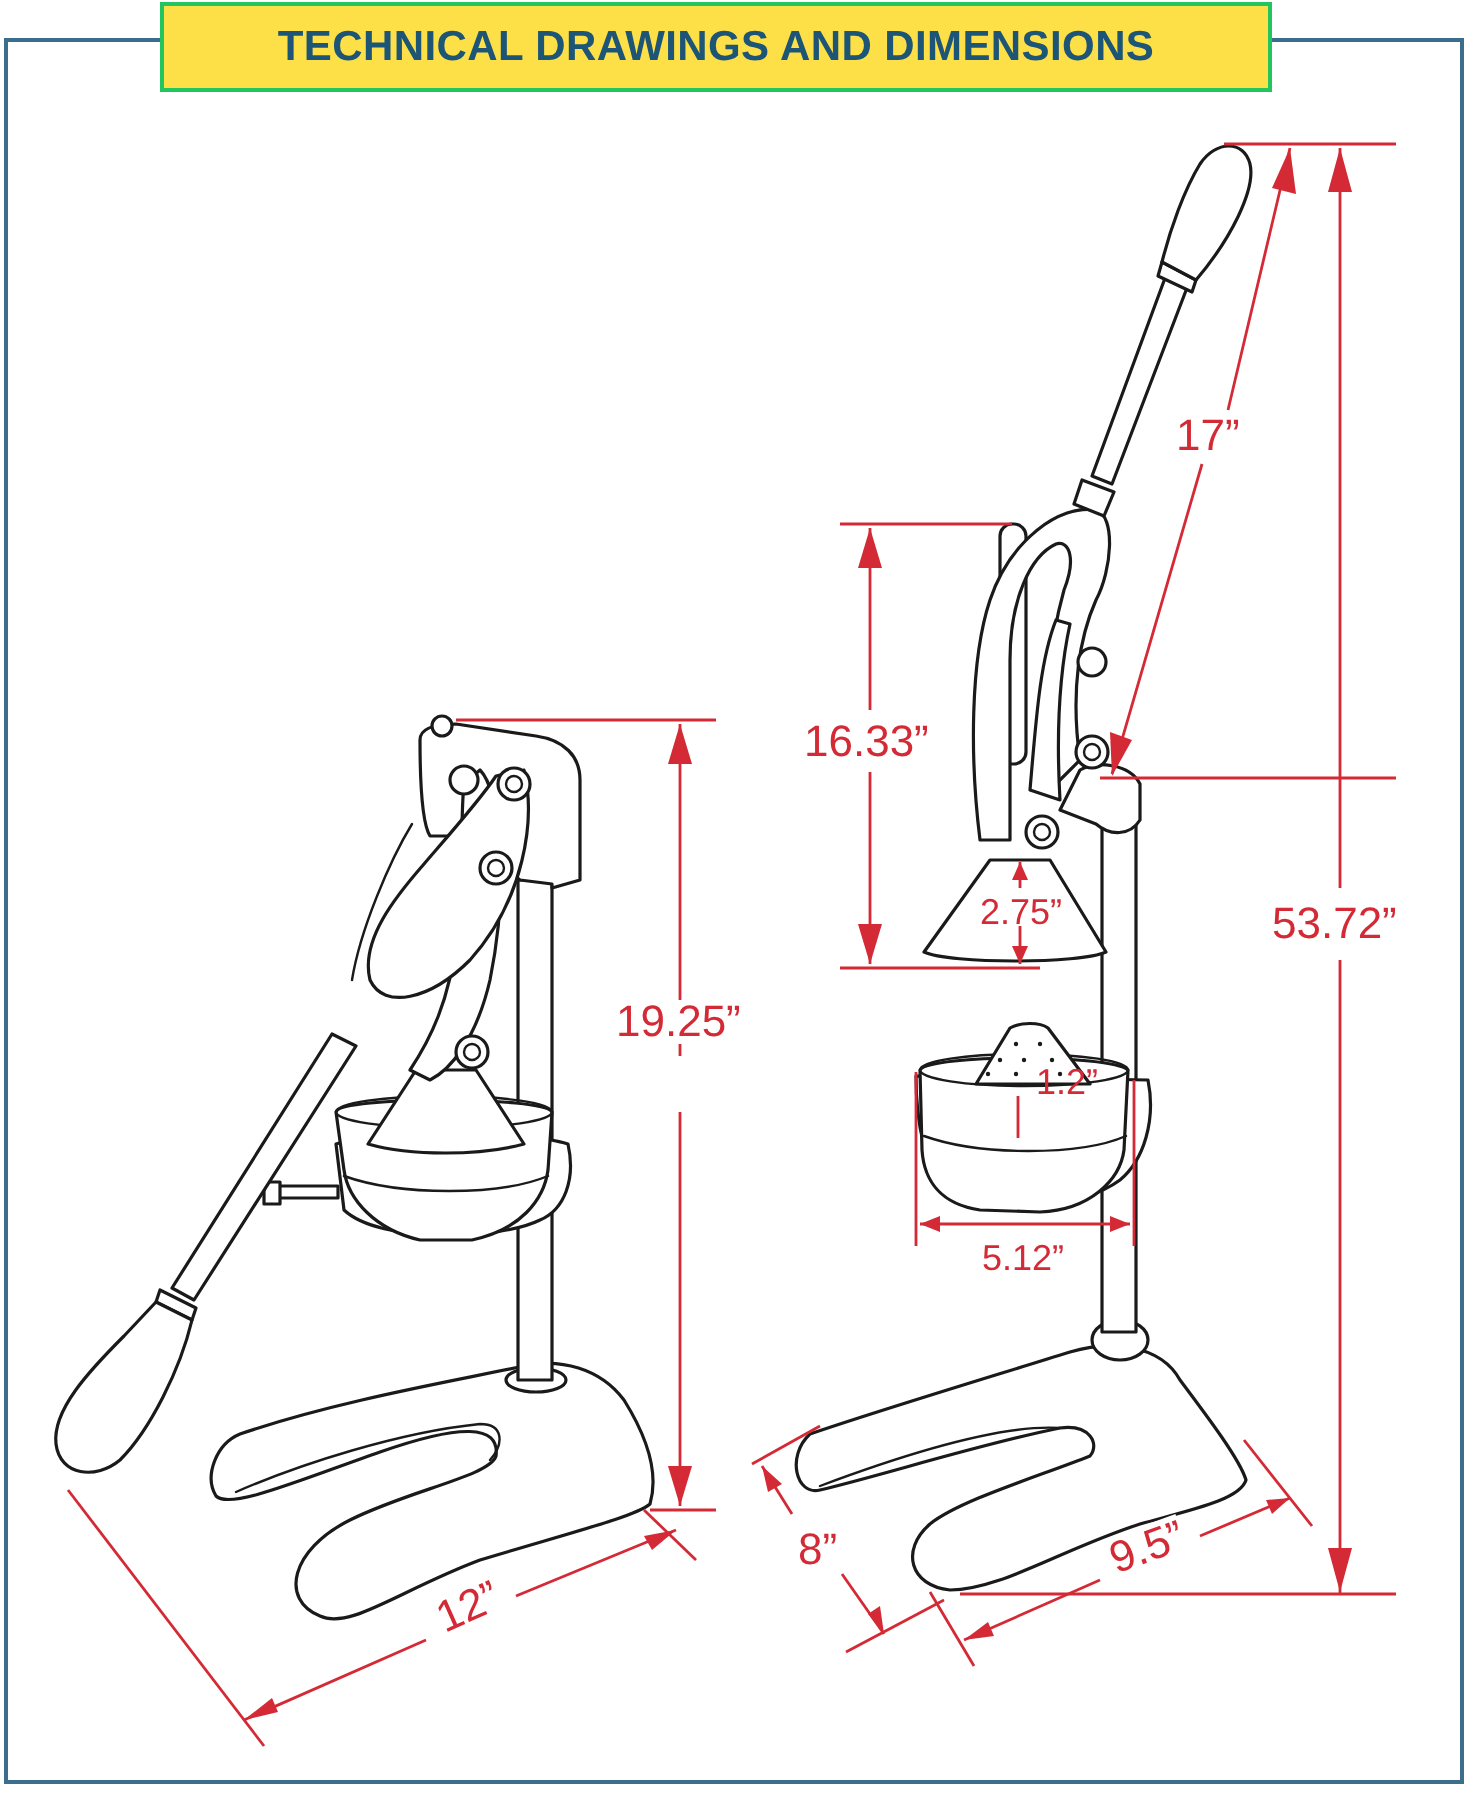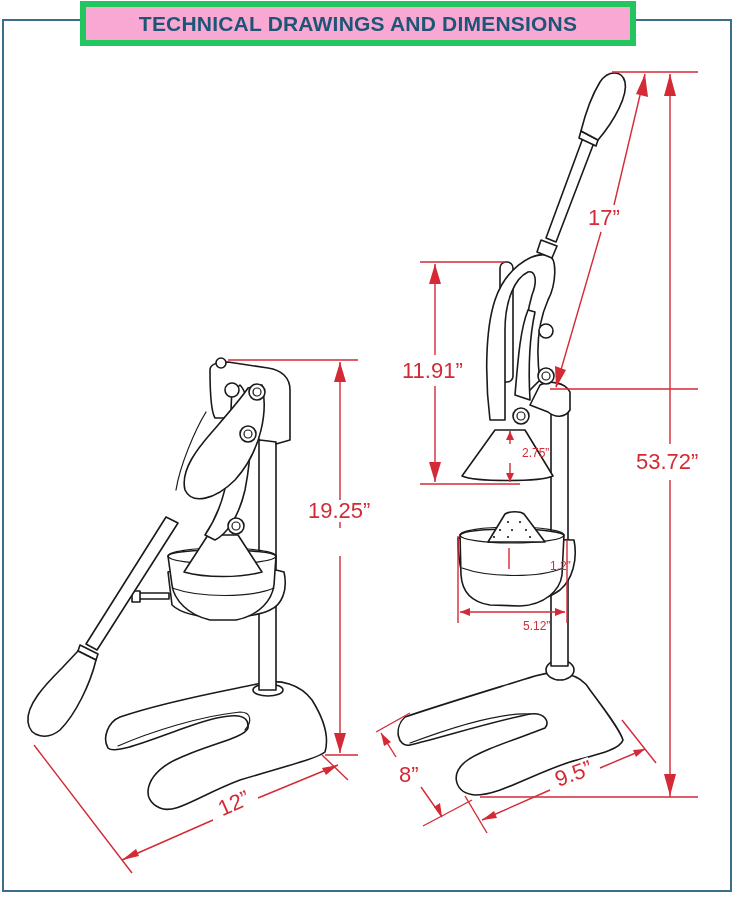"TECHNICAL DRAWINGS AND DIMENSIONS" .title-box { background: #f9a8d4 -> #fde047; border: 6px solid #22c55e -> 2px solid #22c55e }
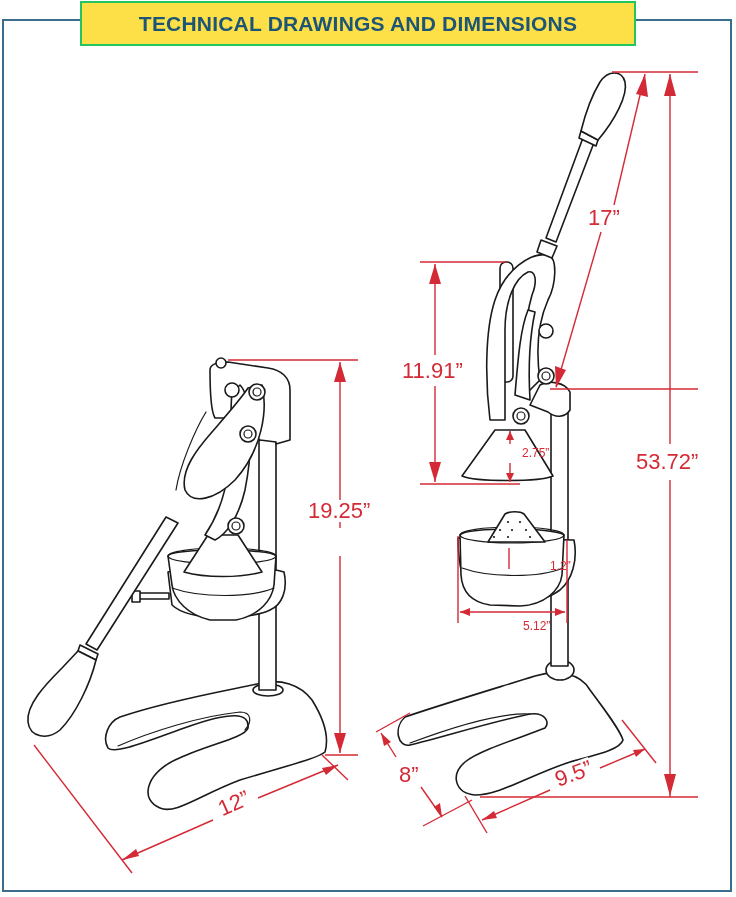"11.91”" span.dim-label { text: 11.91 -> 16.33 }
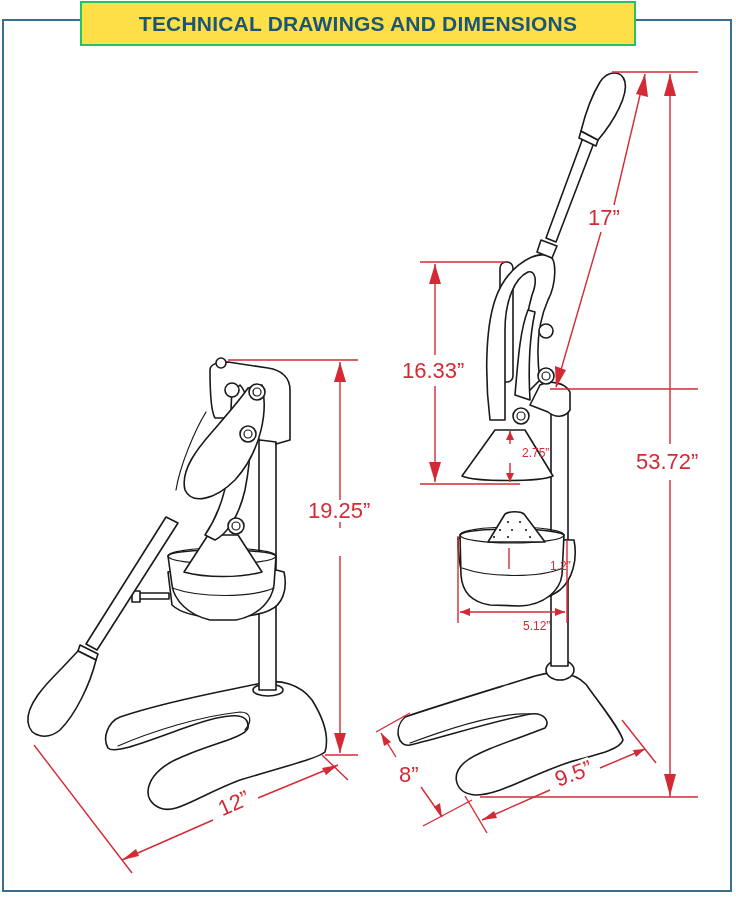"2.75”" .lbl-sm { font-size: 12px -> 18px; margin-left: 32px -> none }
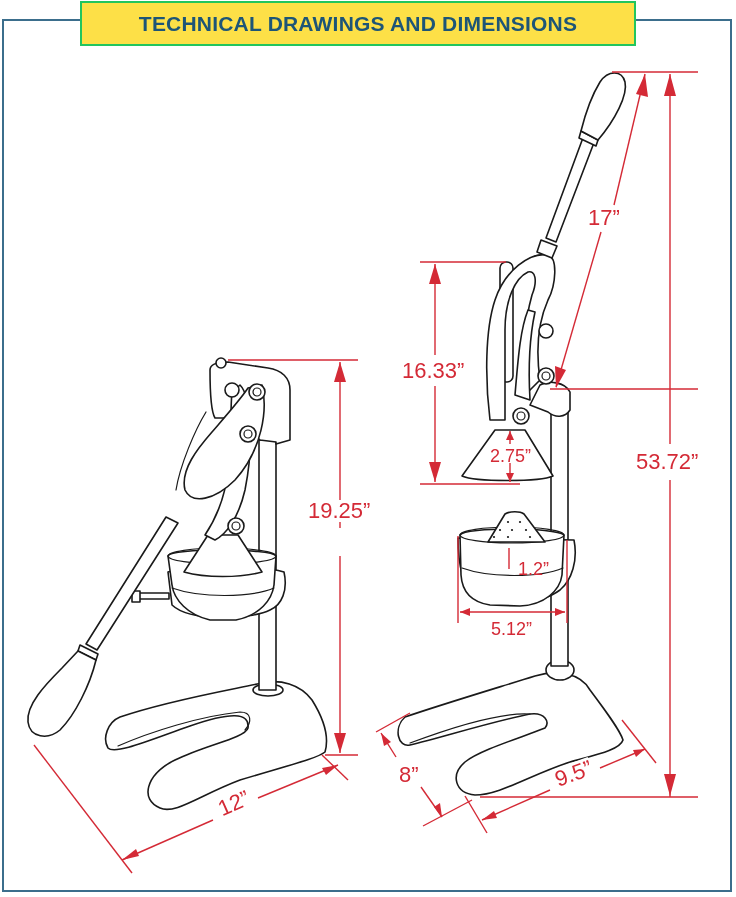"1.2”" span.dim-label { top: 560px -> 532px }
